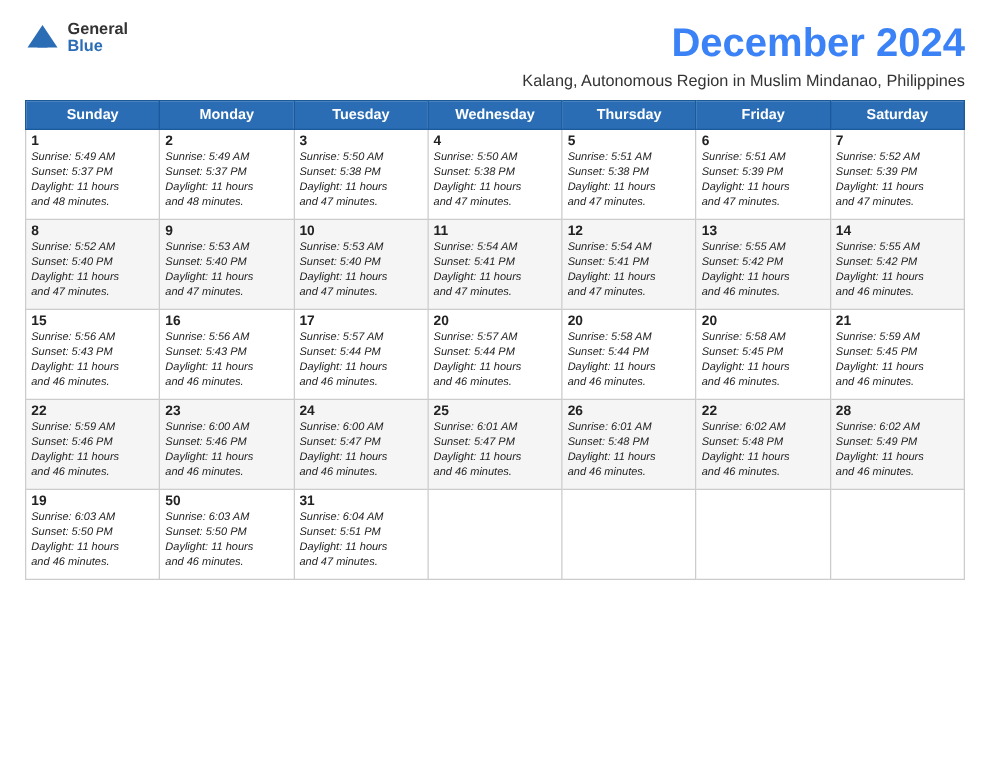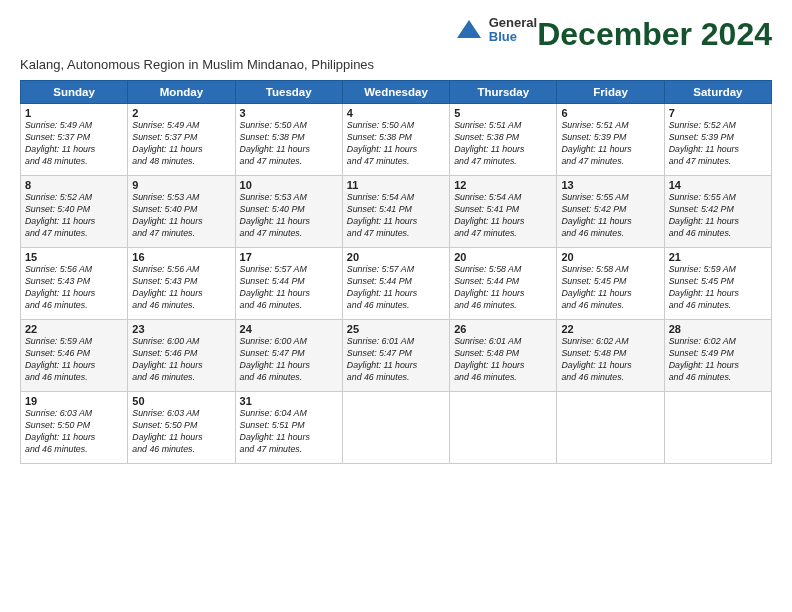"General" .header { justify-content: flex-end -> space-between }
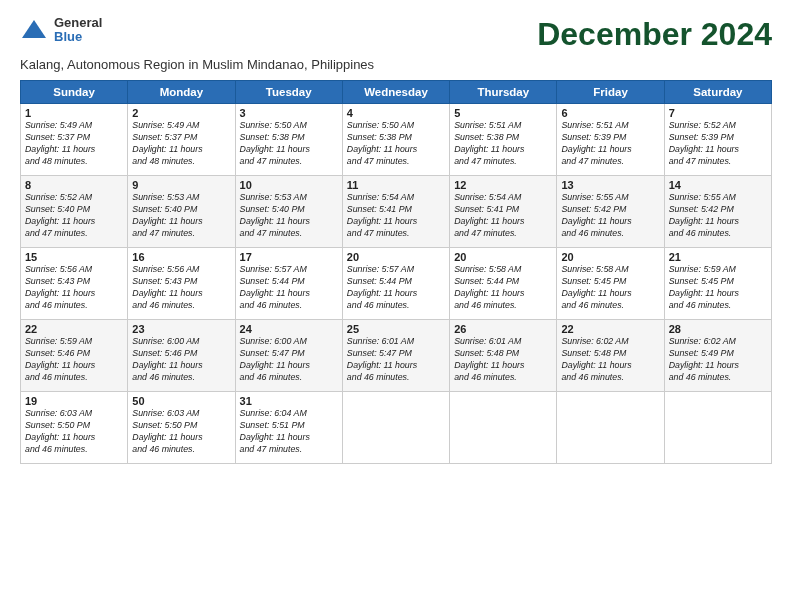"December 2024" .month-title { color: #14532d -> #3b82f6 }
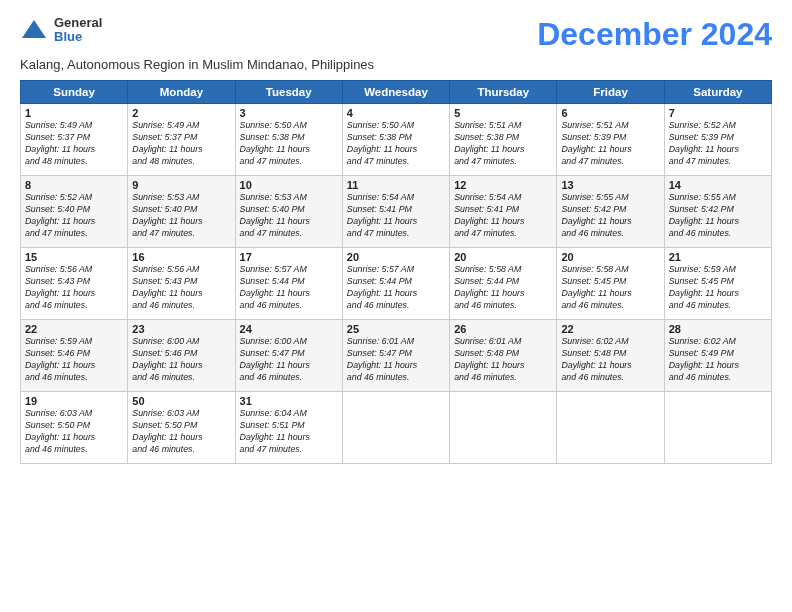"Kalang, Autonomous Region in Muslim" .subtitle { text-align: left -> right }
